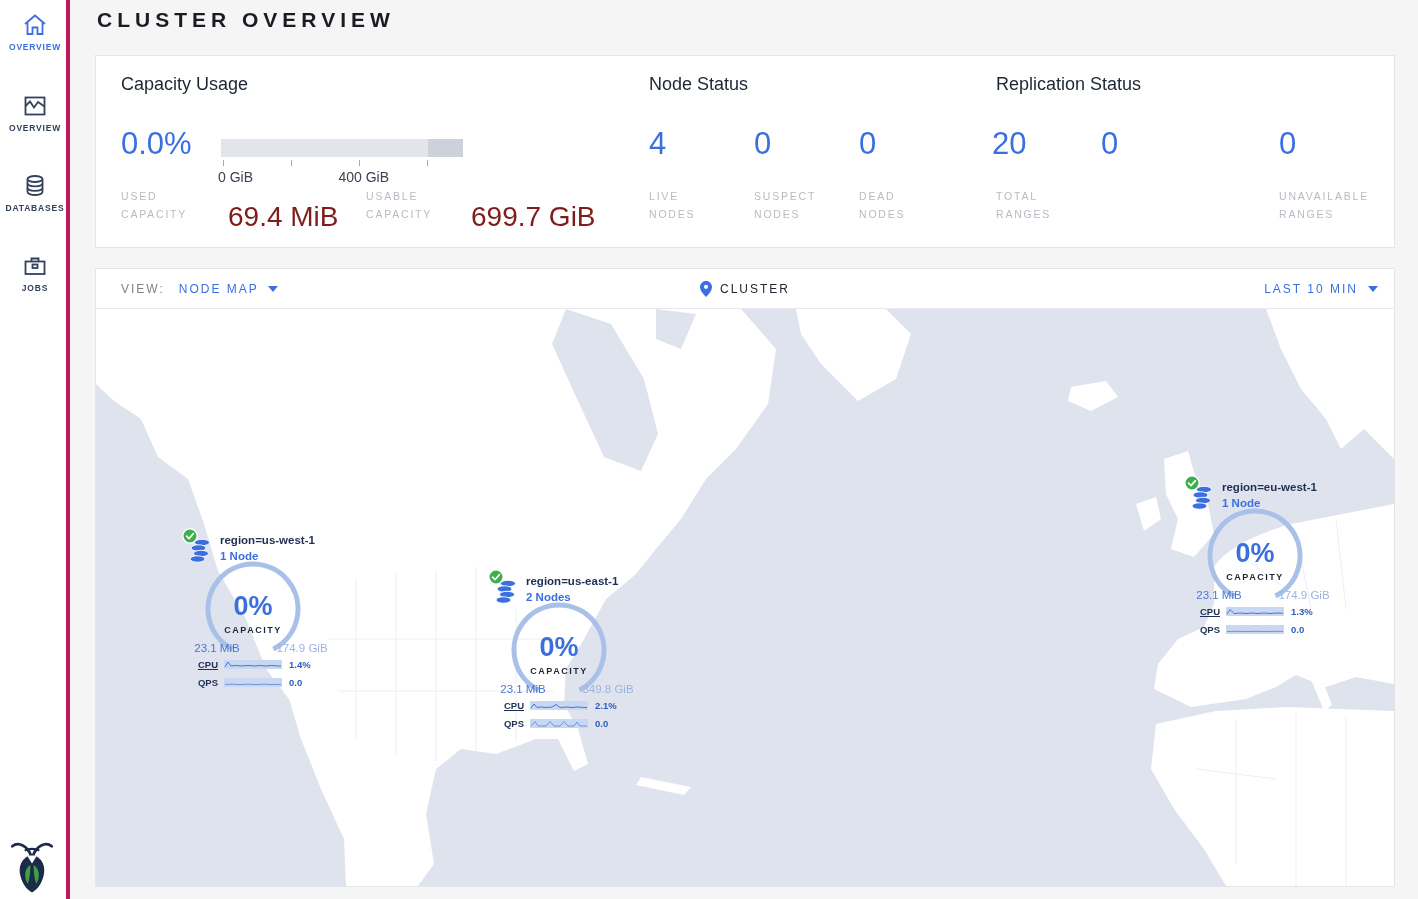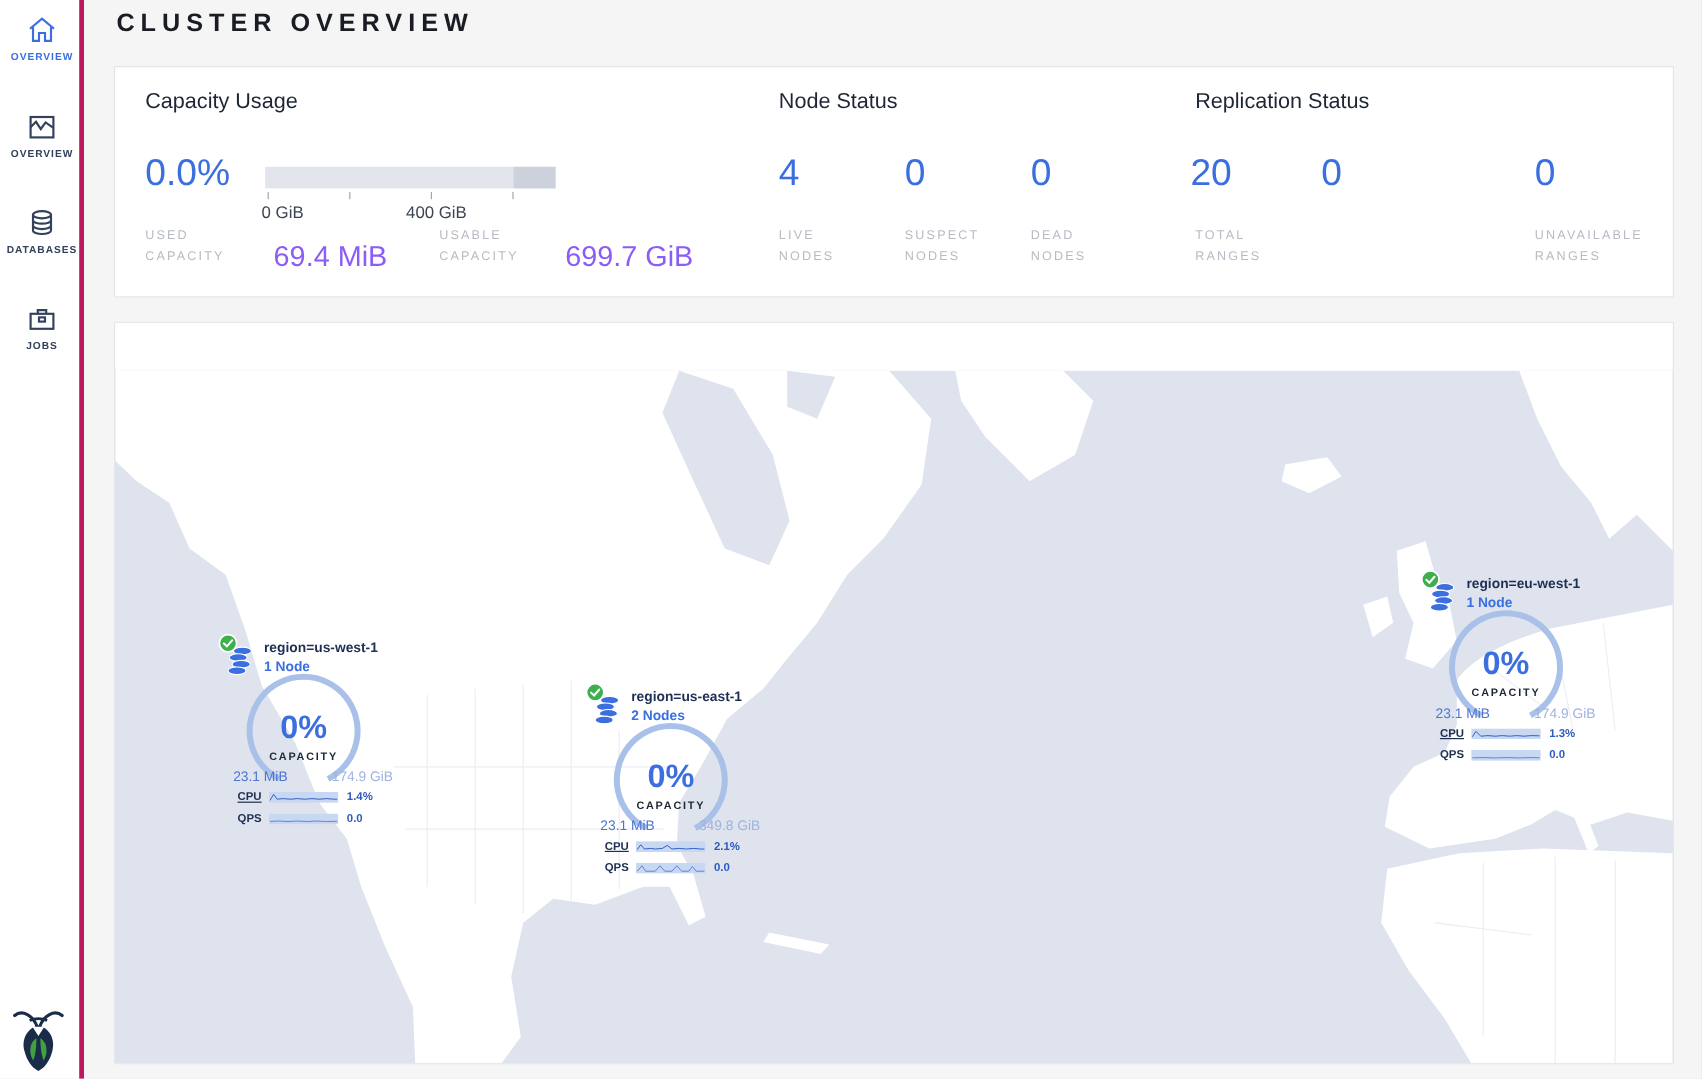"69.4 MiB" .cap-sub-value { color: #8b5cf6 -> #7f1d1d; font-size: 24px -> 28px }
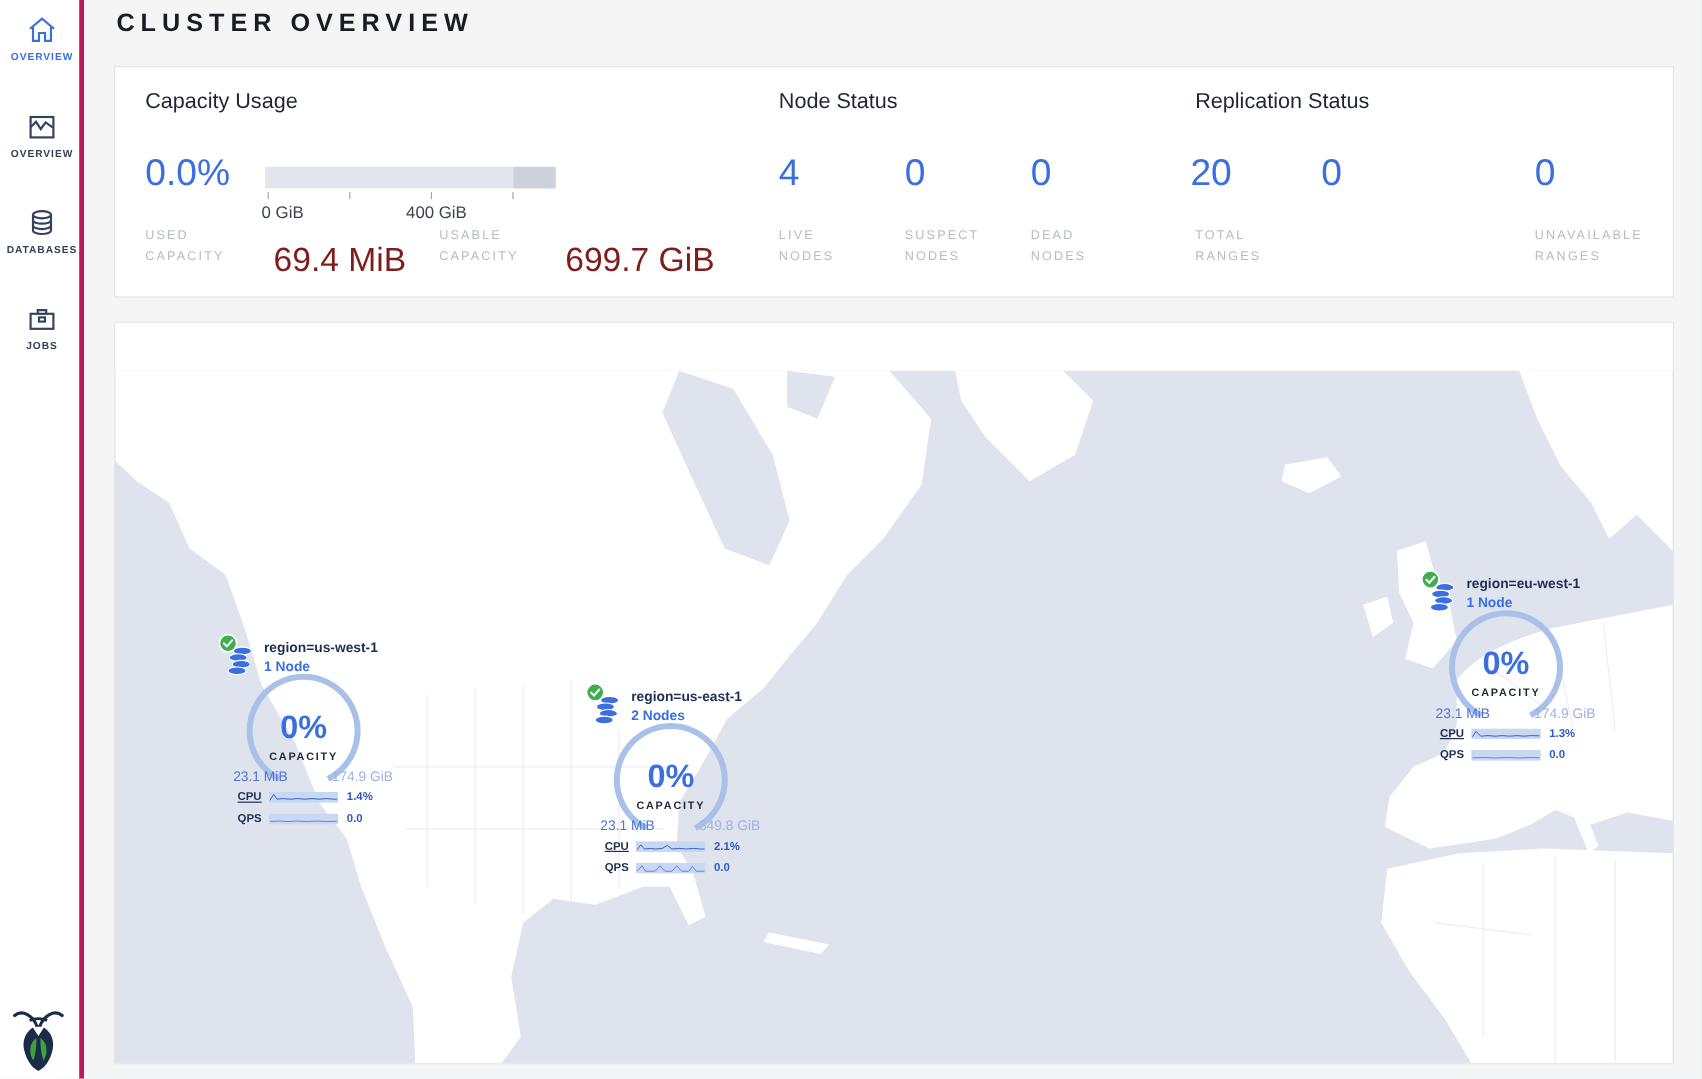"VIEW:" div.map-toolbar { html: none -> <div> <div> <span>VIEW:</span> <span> <span>NODE MAP</span> <span></span> </span> </div> <div> <svg> <path></path> <circle></circle> </svg> <span>CLUSTER</span> </div> <div> <span>LAST 10 MIN</span> <span></span> </div> </div> }
